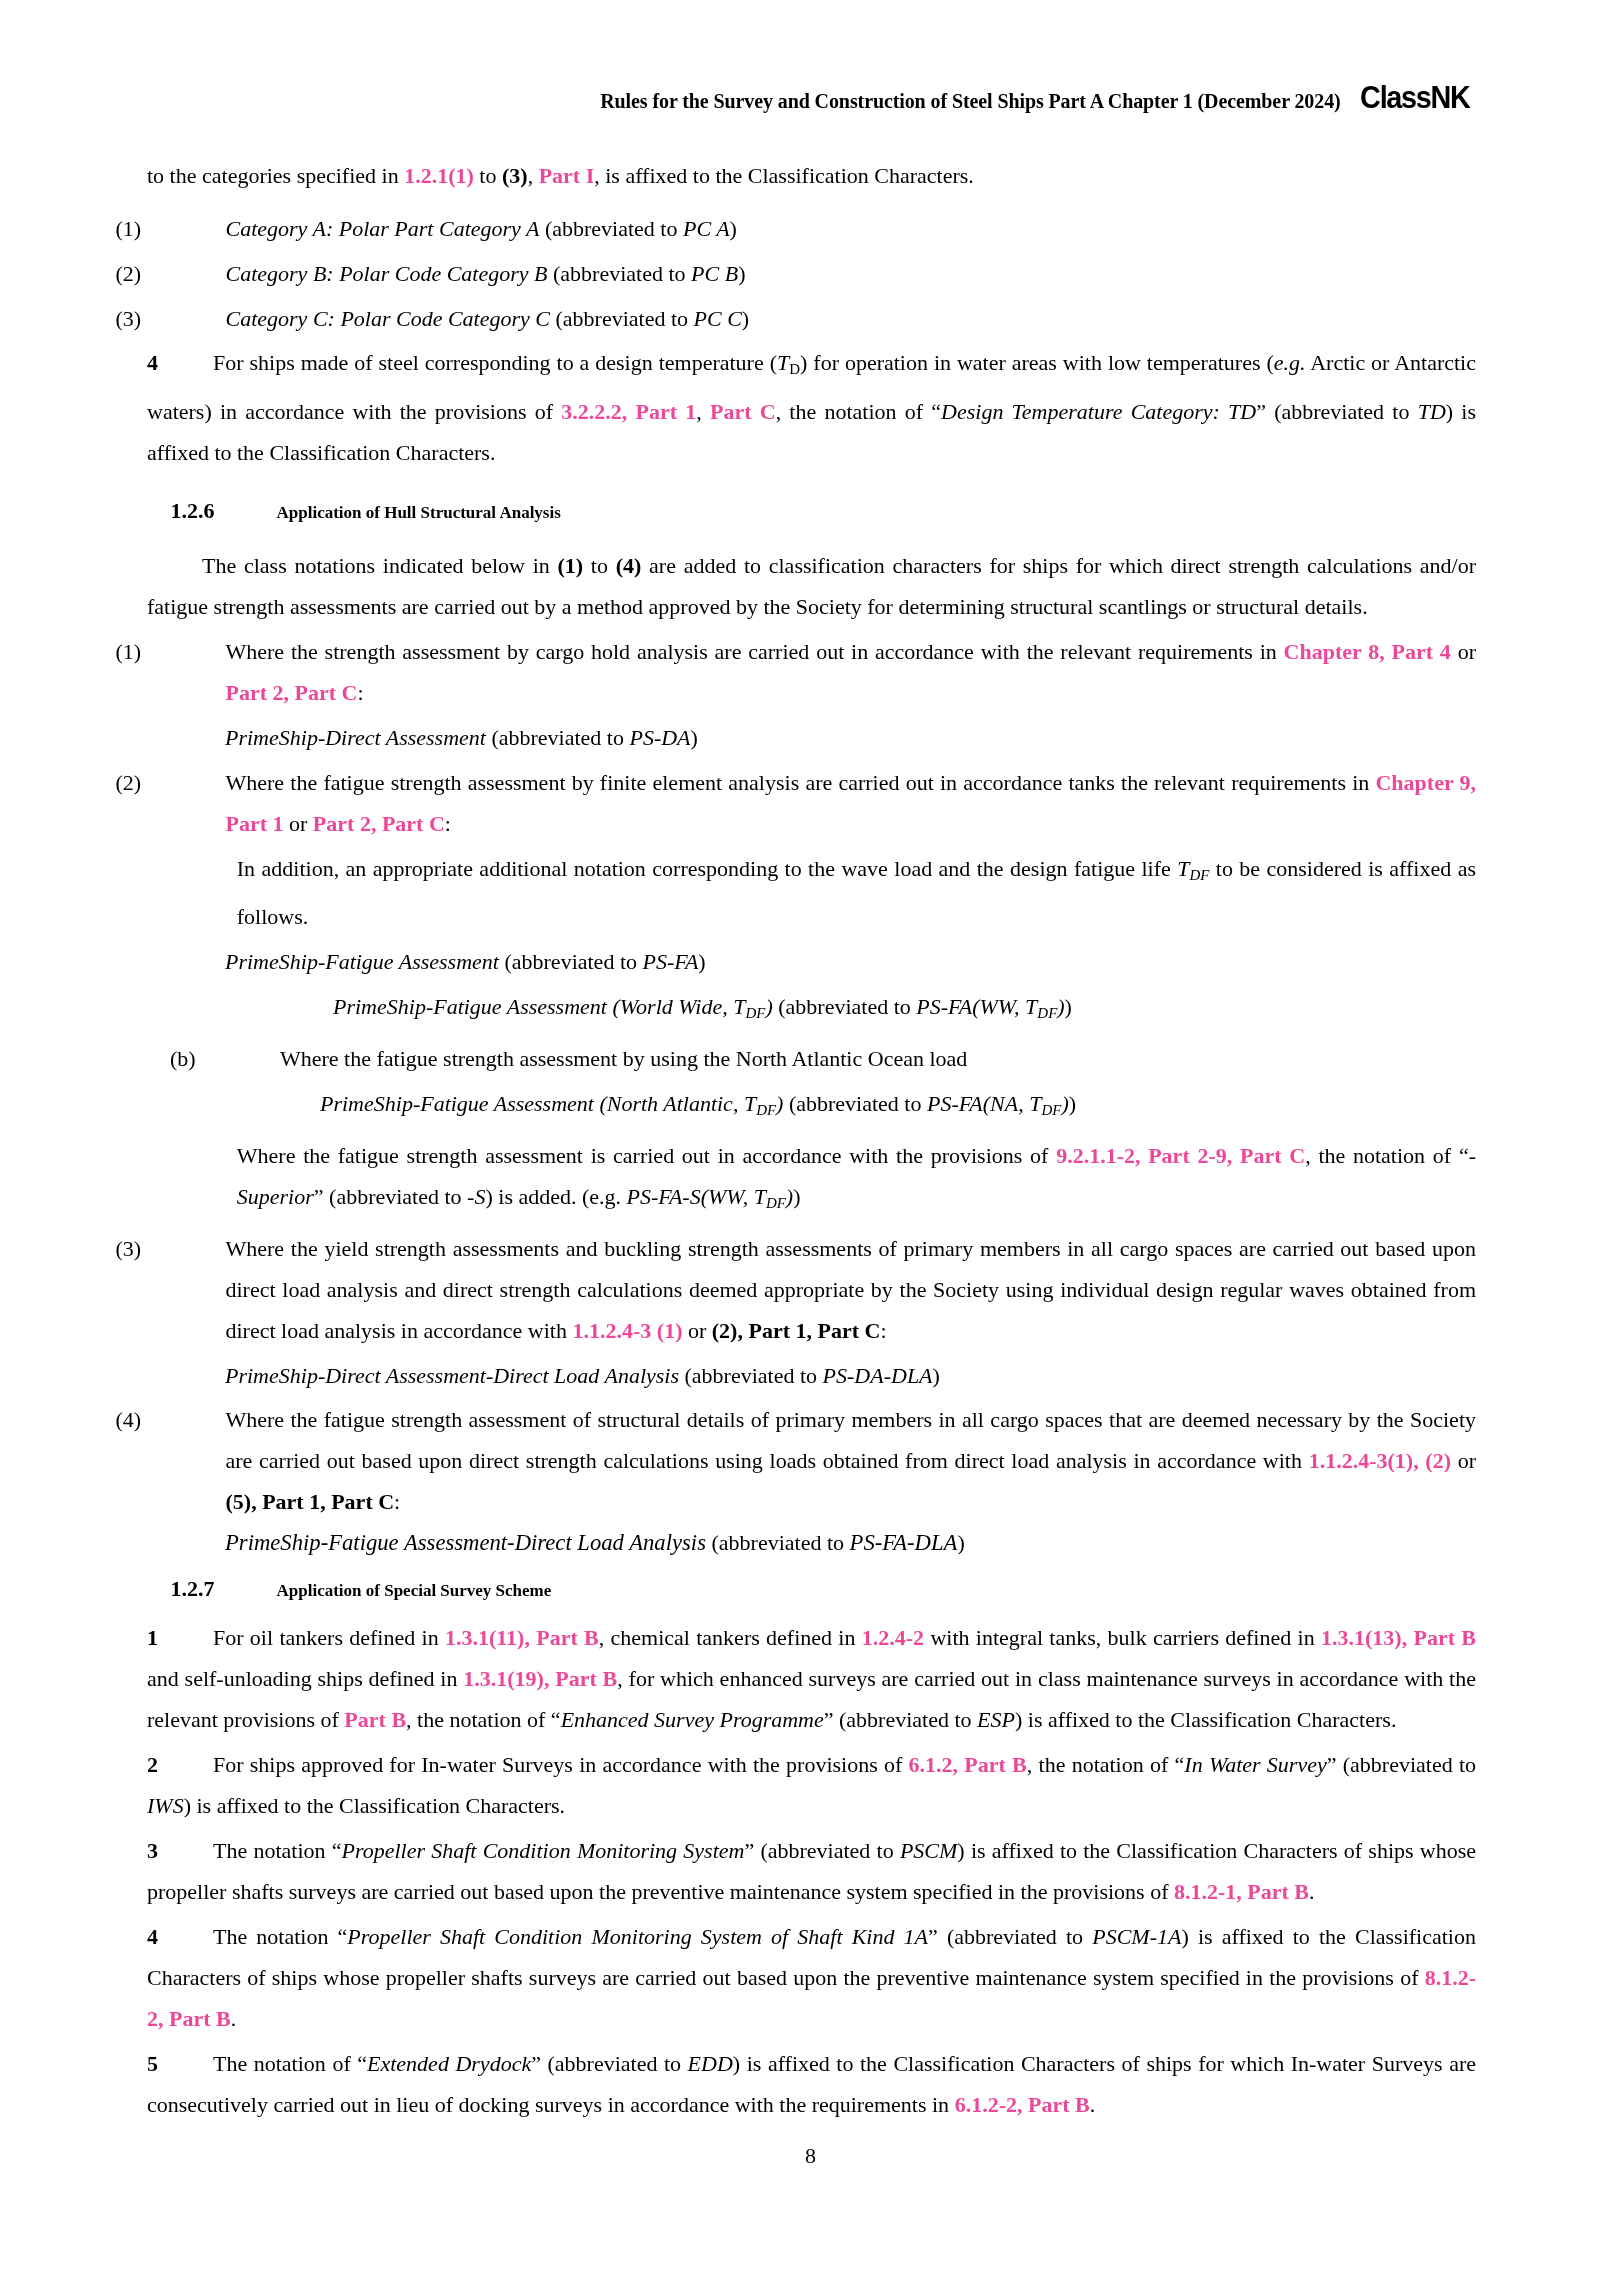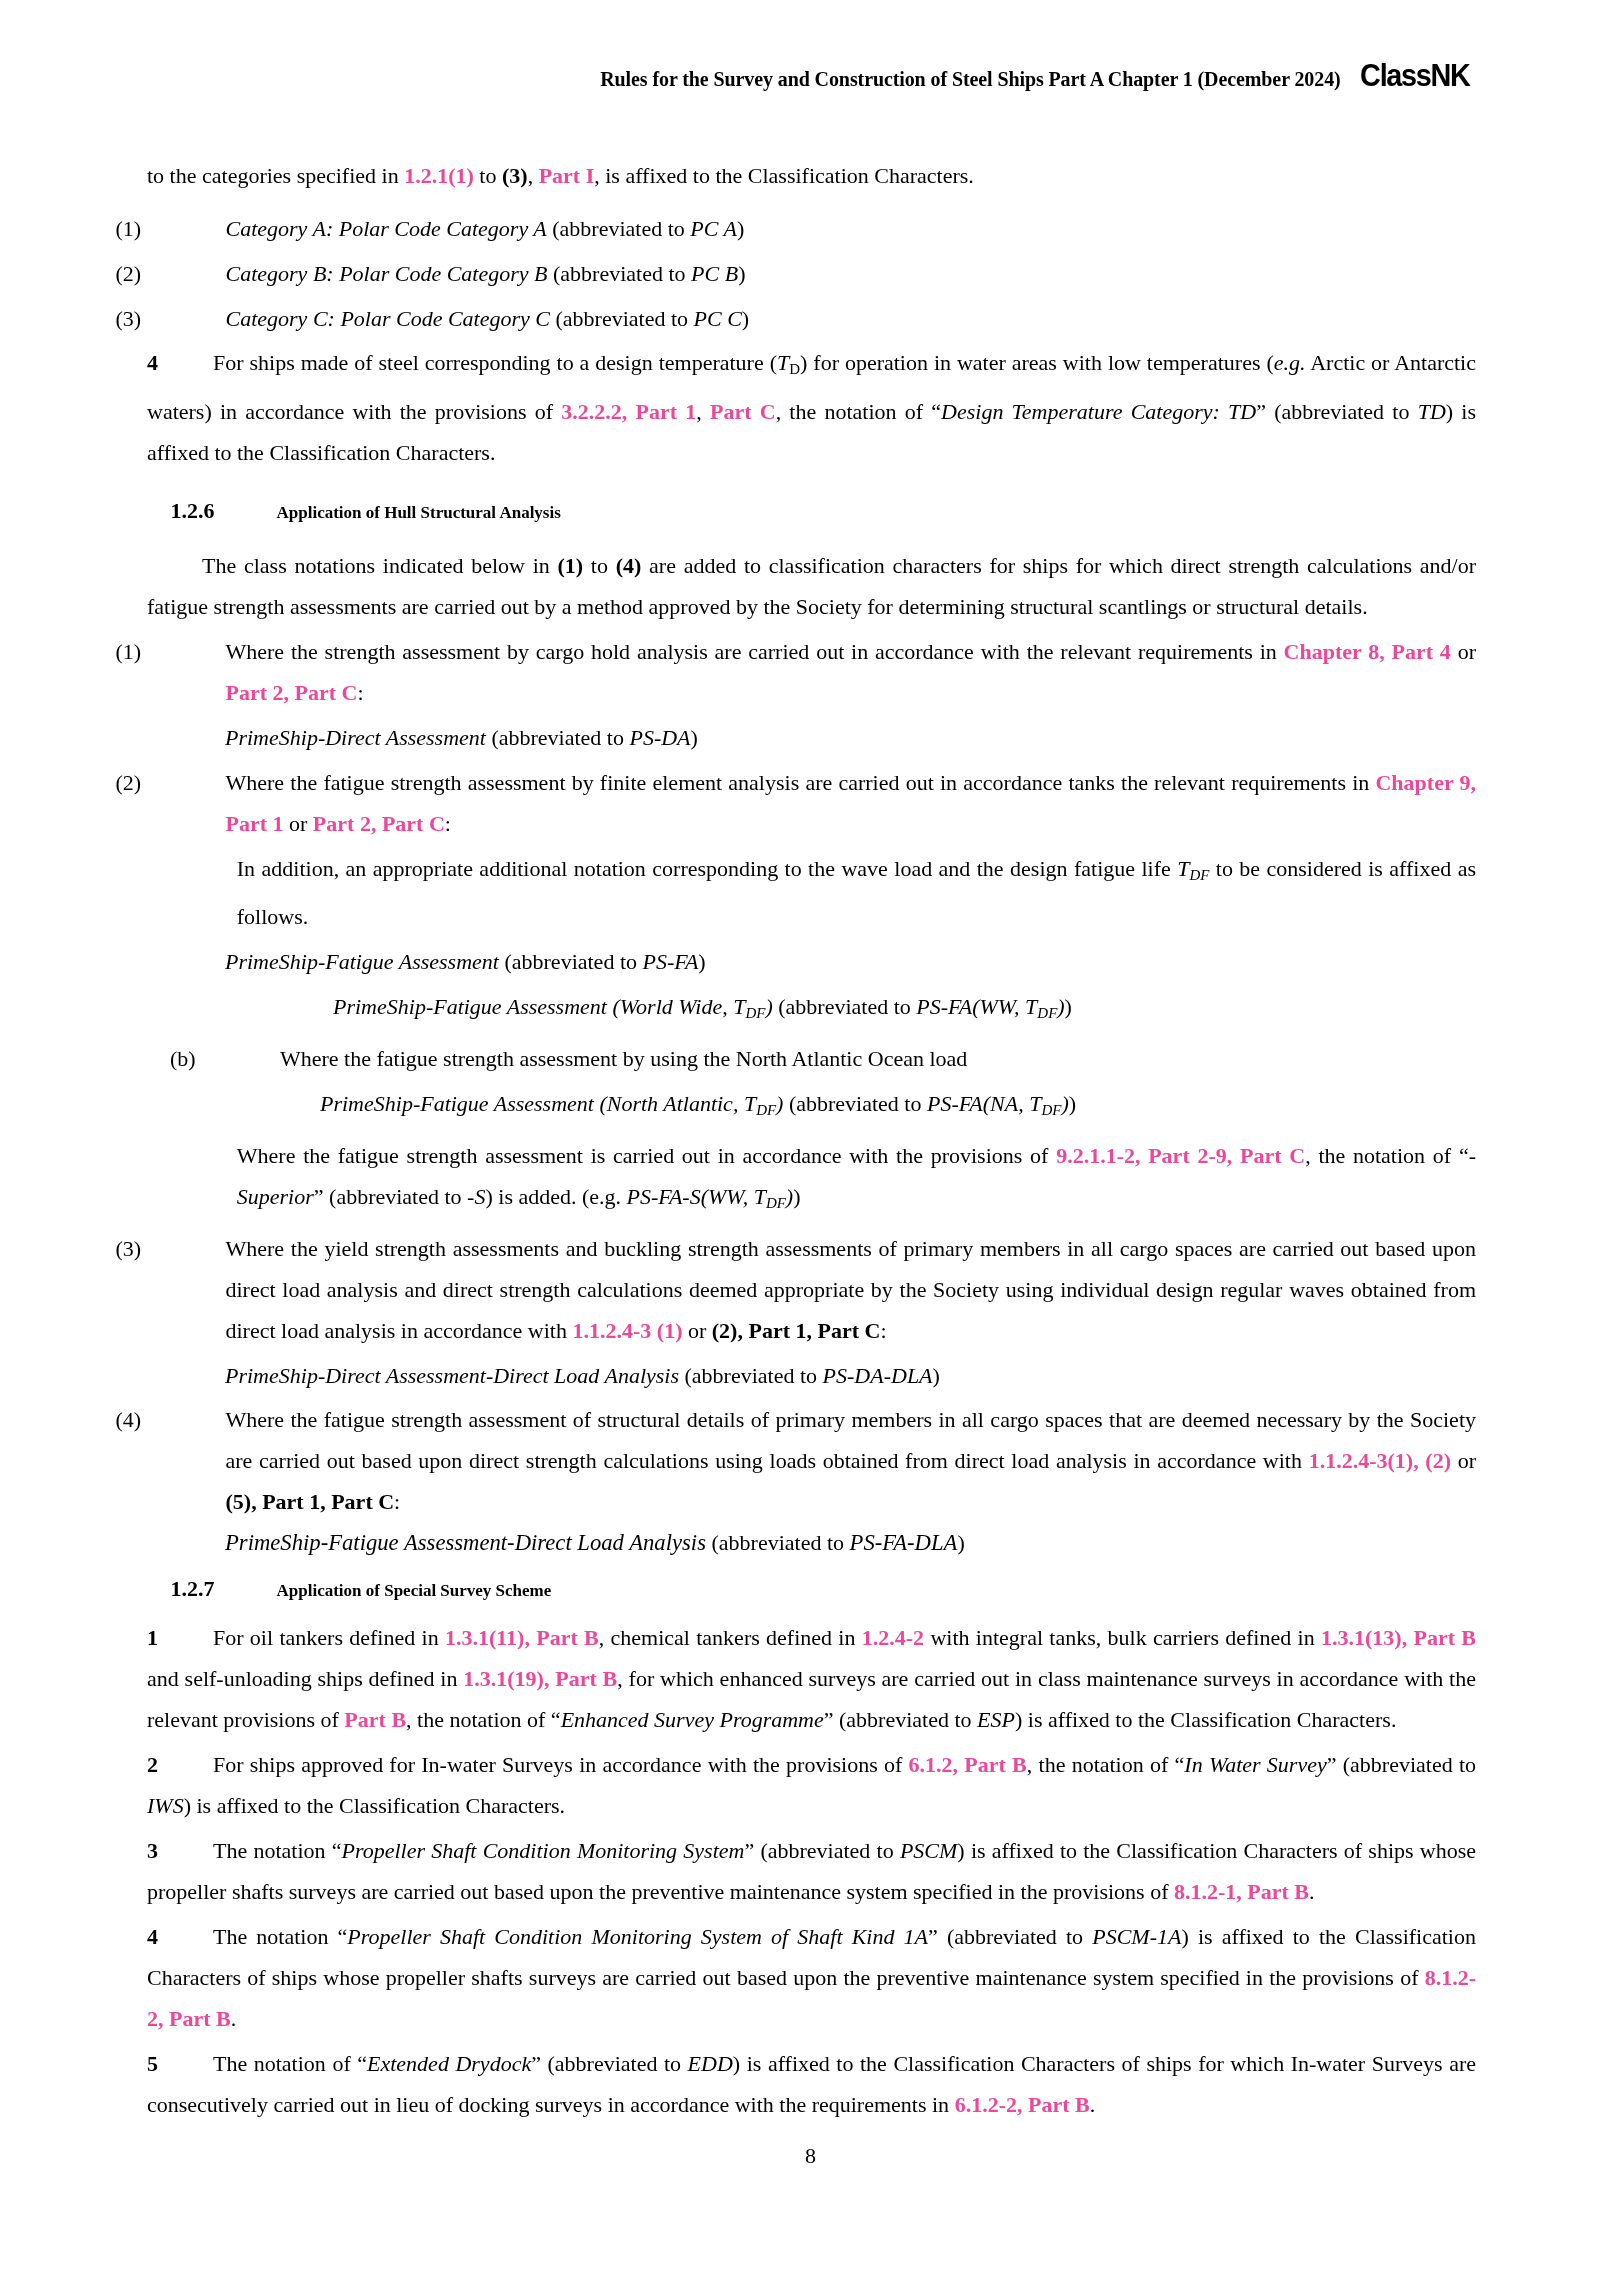"Rules for the Survey and" .page-header { top: 58px -> 80px }
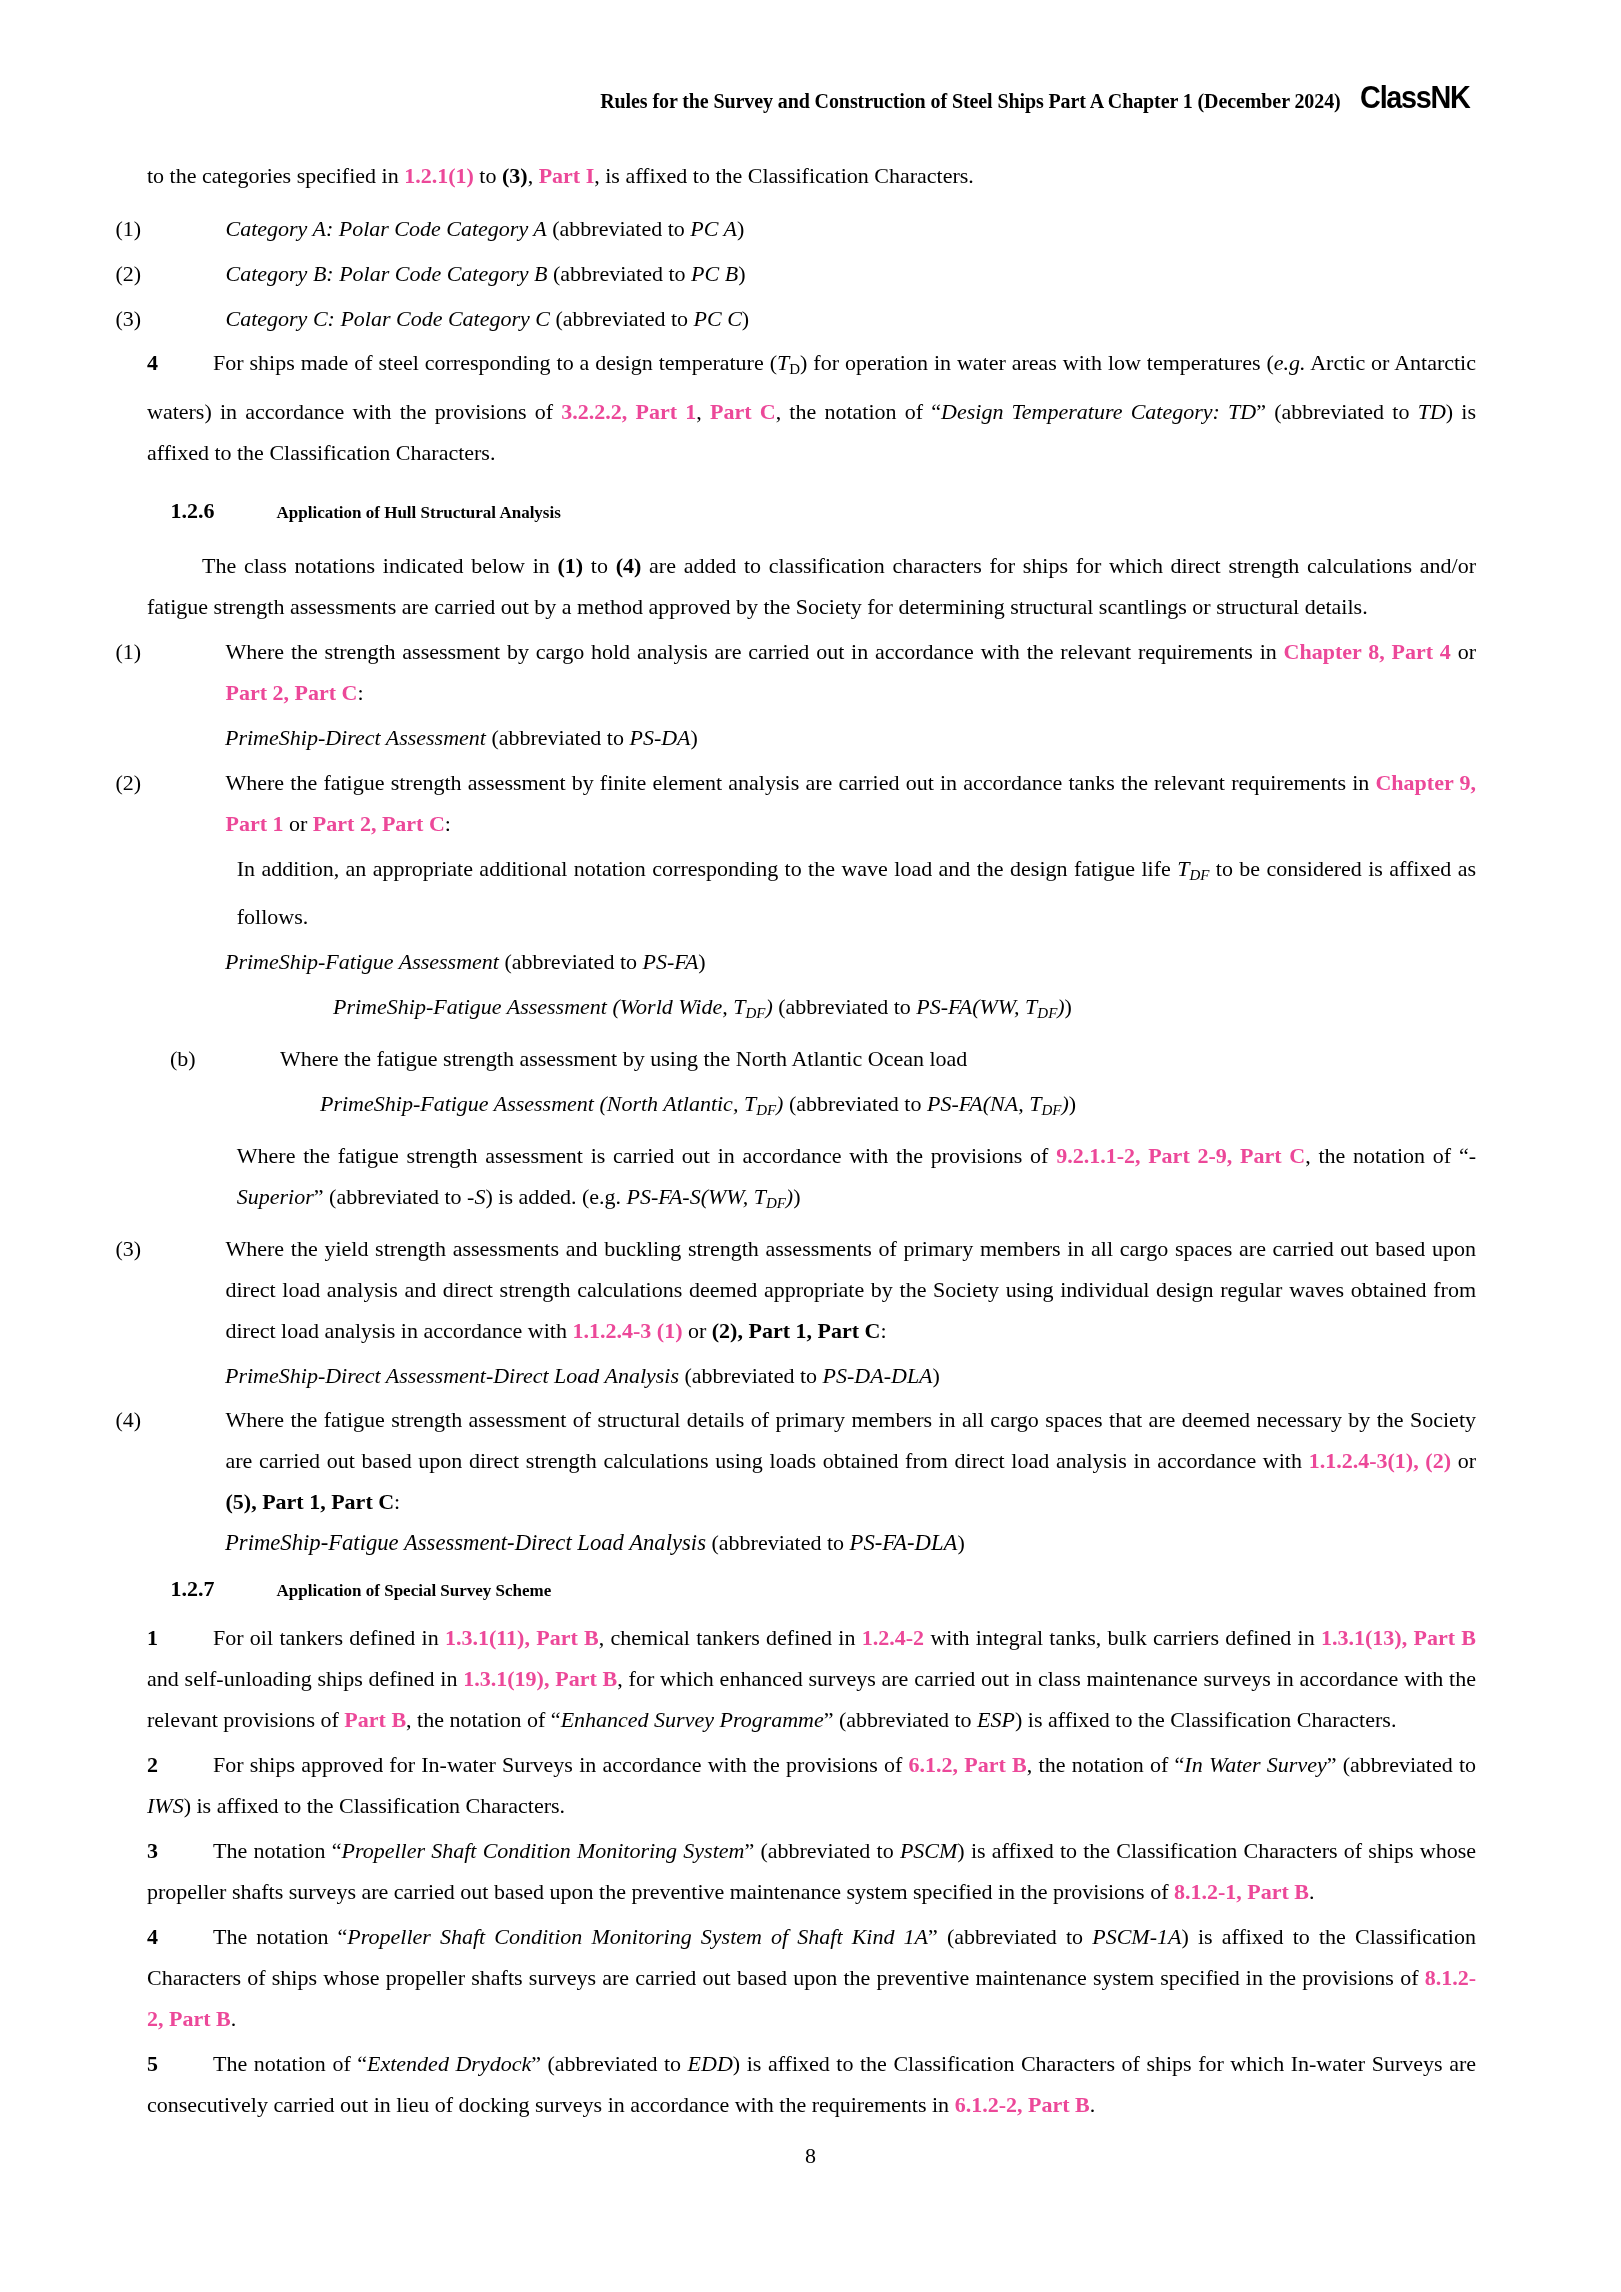"Category A: Polar Code Category" span.it { text: Code -> Part }
